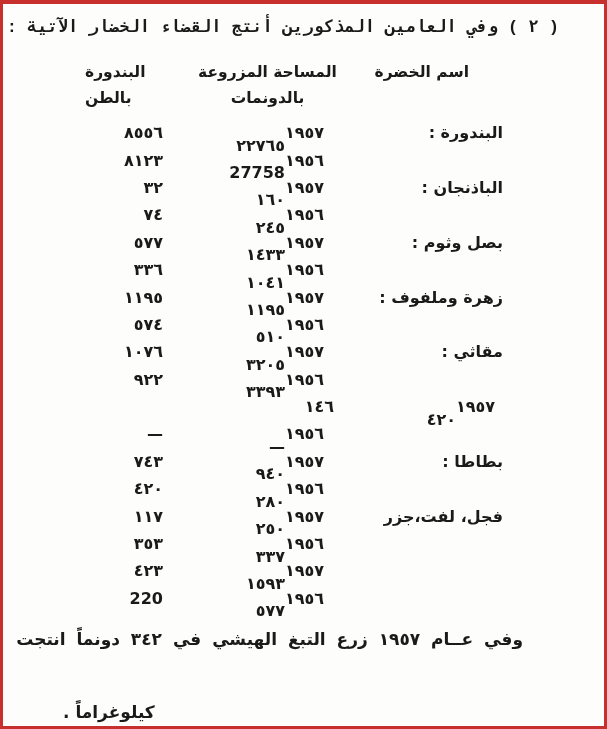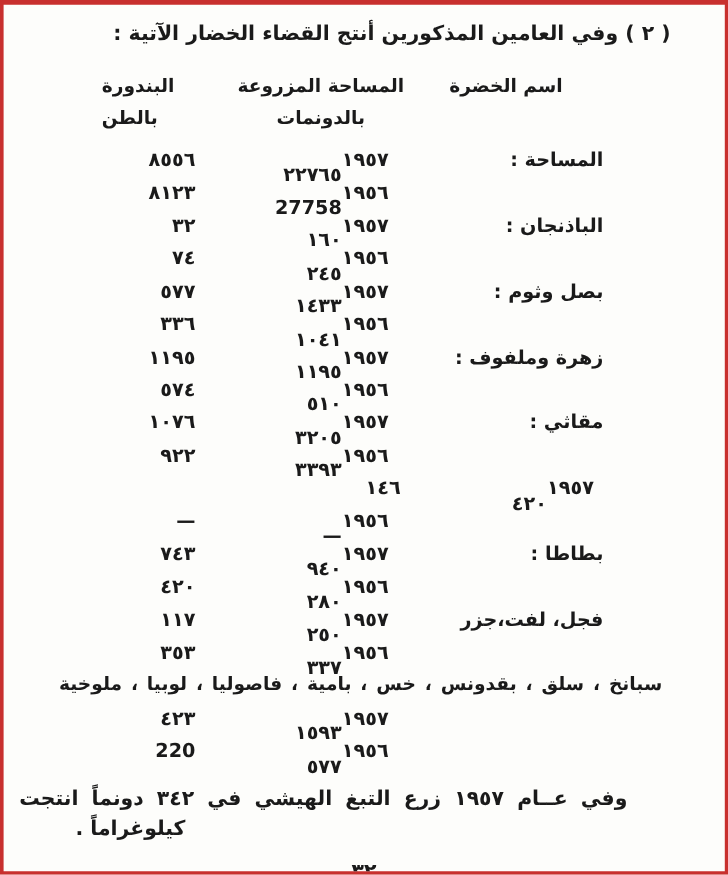"( ٢ ) وفي العامين" .intro { font-family: none -> Liberation Mono, monospace }
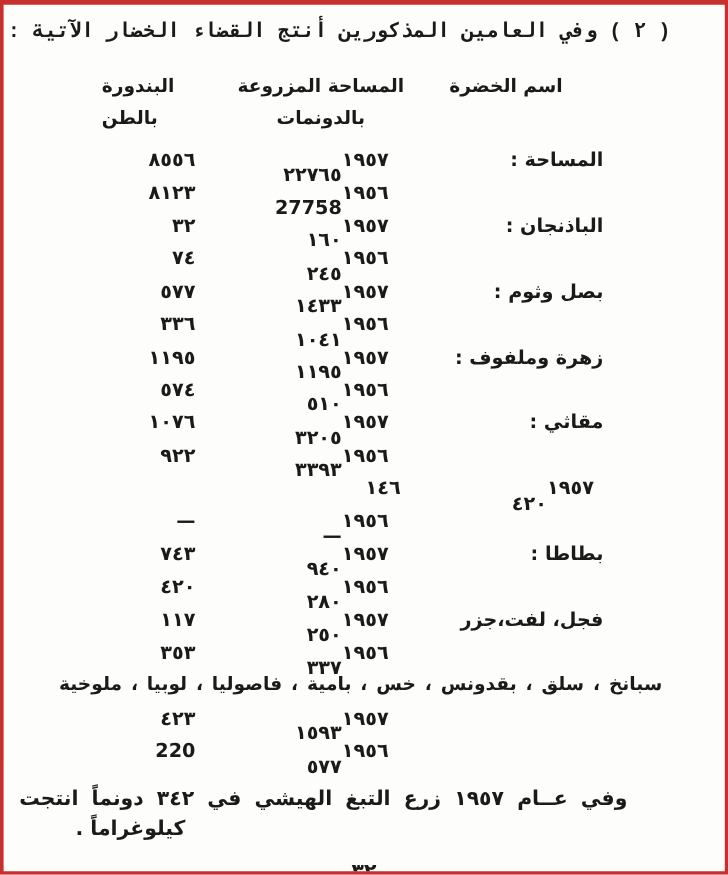"المساحة :" div.cell { text: المساحة -> البندورة }
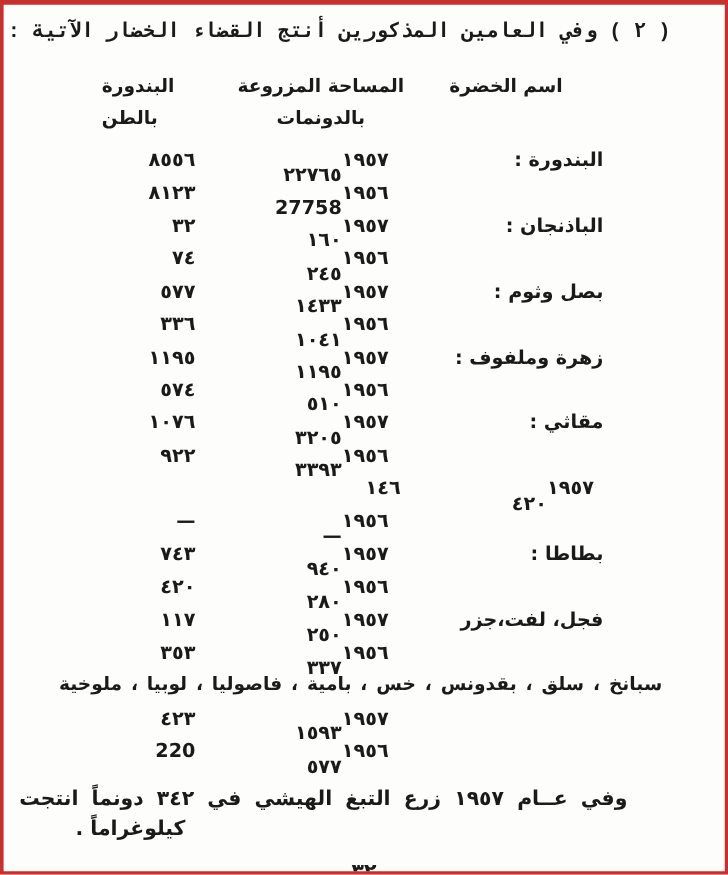"سبانخ ، سلق ، بقدونس" div.group-row { html: <div>سبانخ ، سلق ، بقدونس ، خس ، بامية ، فاصوليا ، لوبيا ، ملوخية</div> -> none }
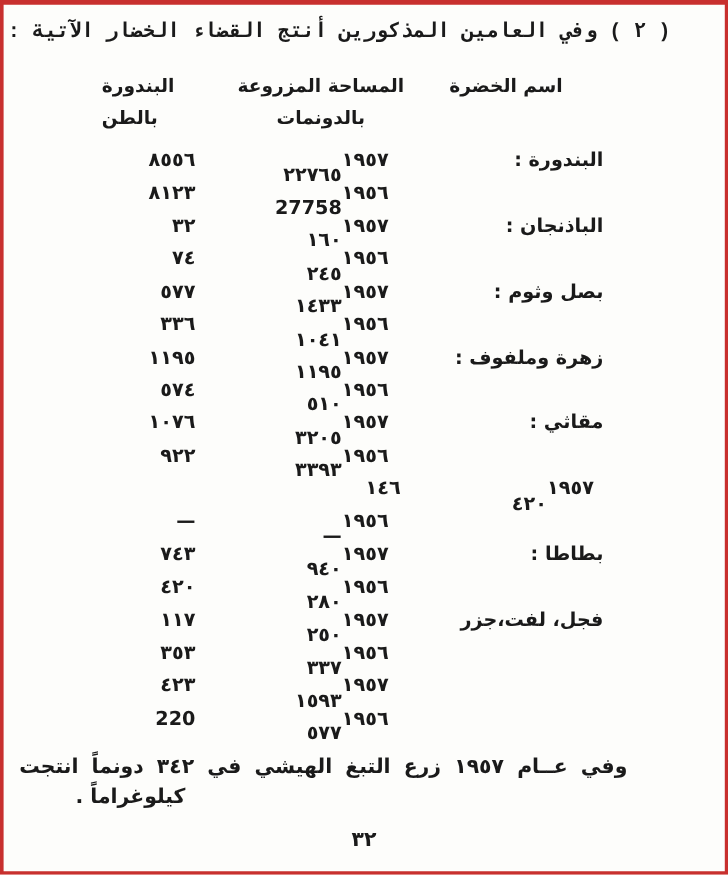"كيلوغراماً ." .f2 { margin-top: none -> 48px }
